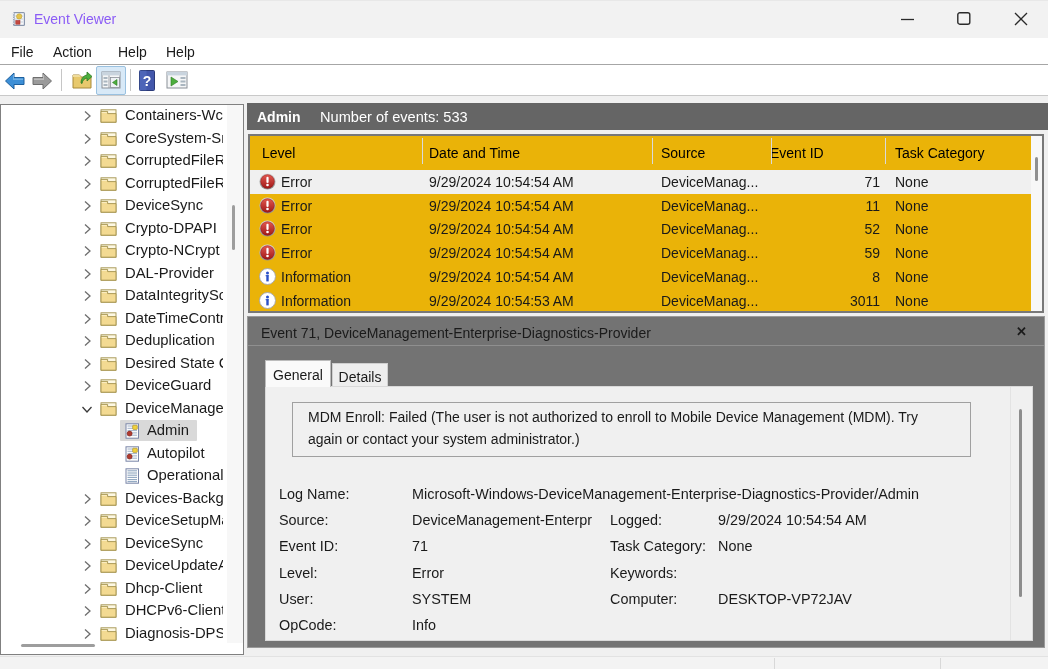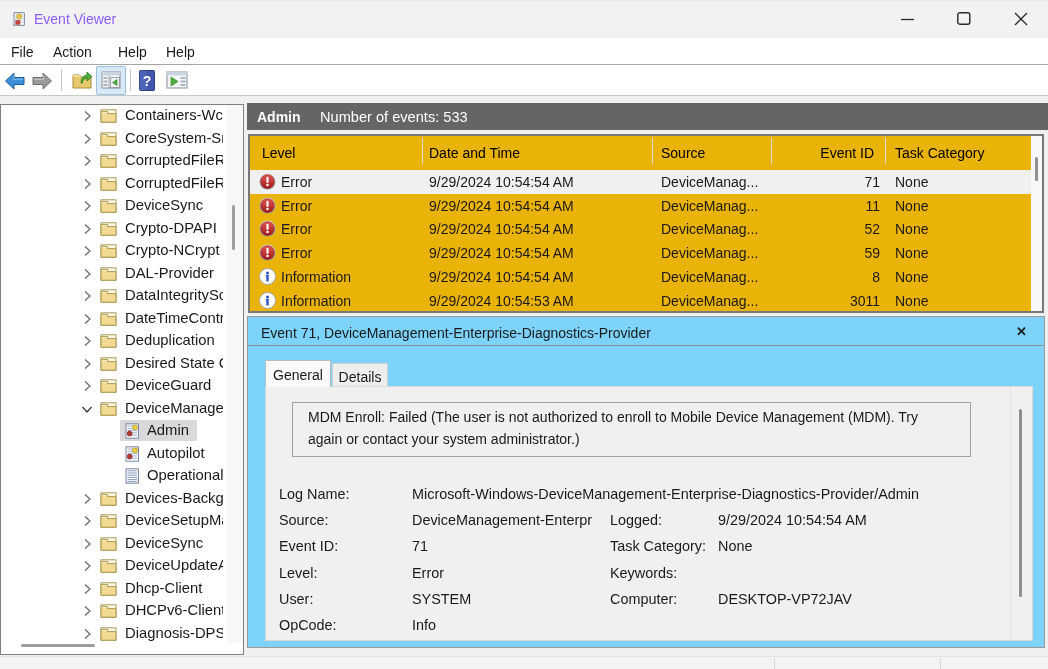"Event ID" div.hcell { text-align: right -> left }
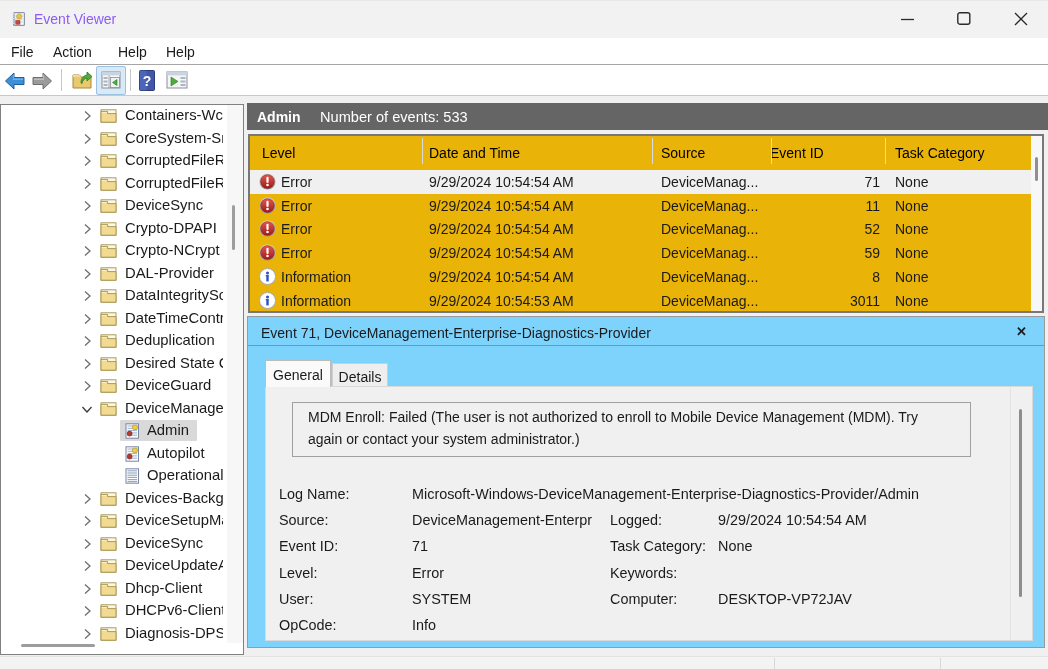"Event 71," #pane { background: #7dd3fc -> #737373 }
